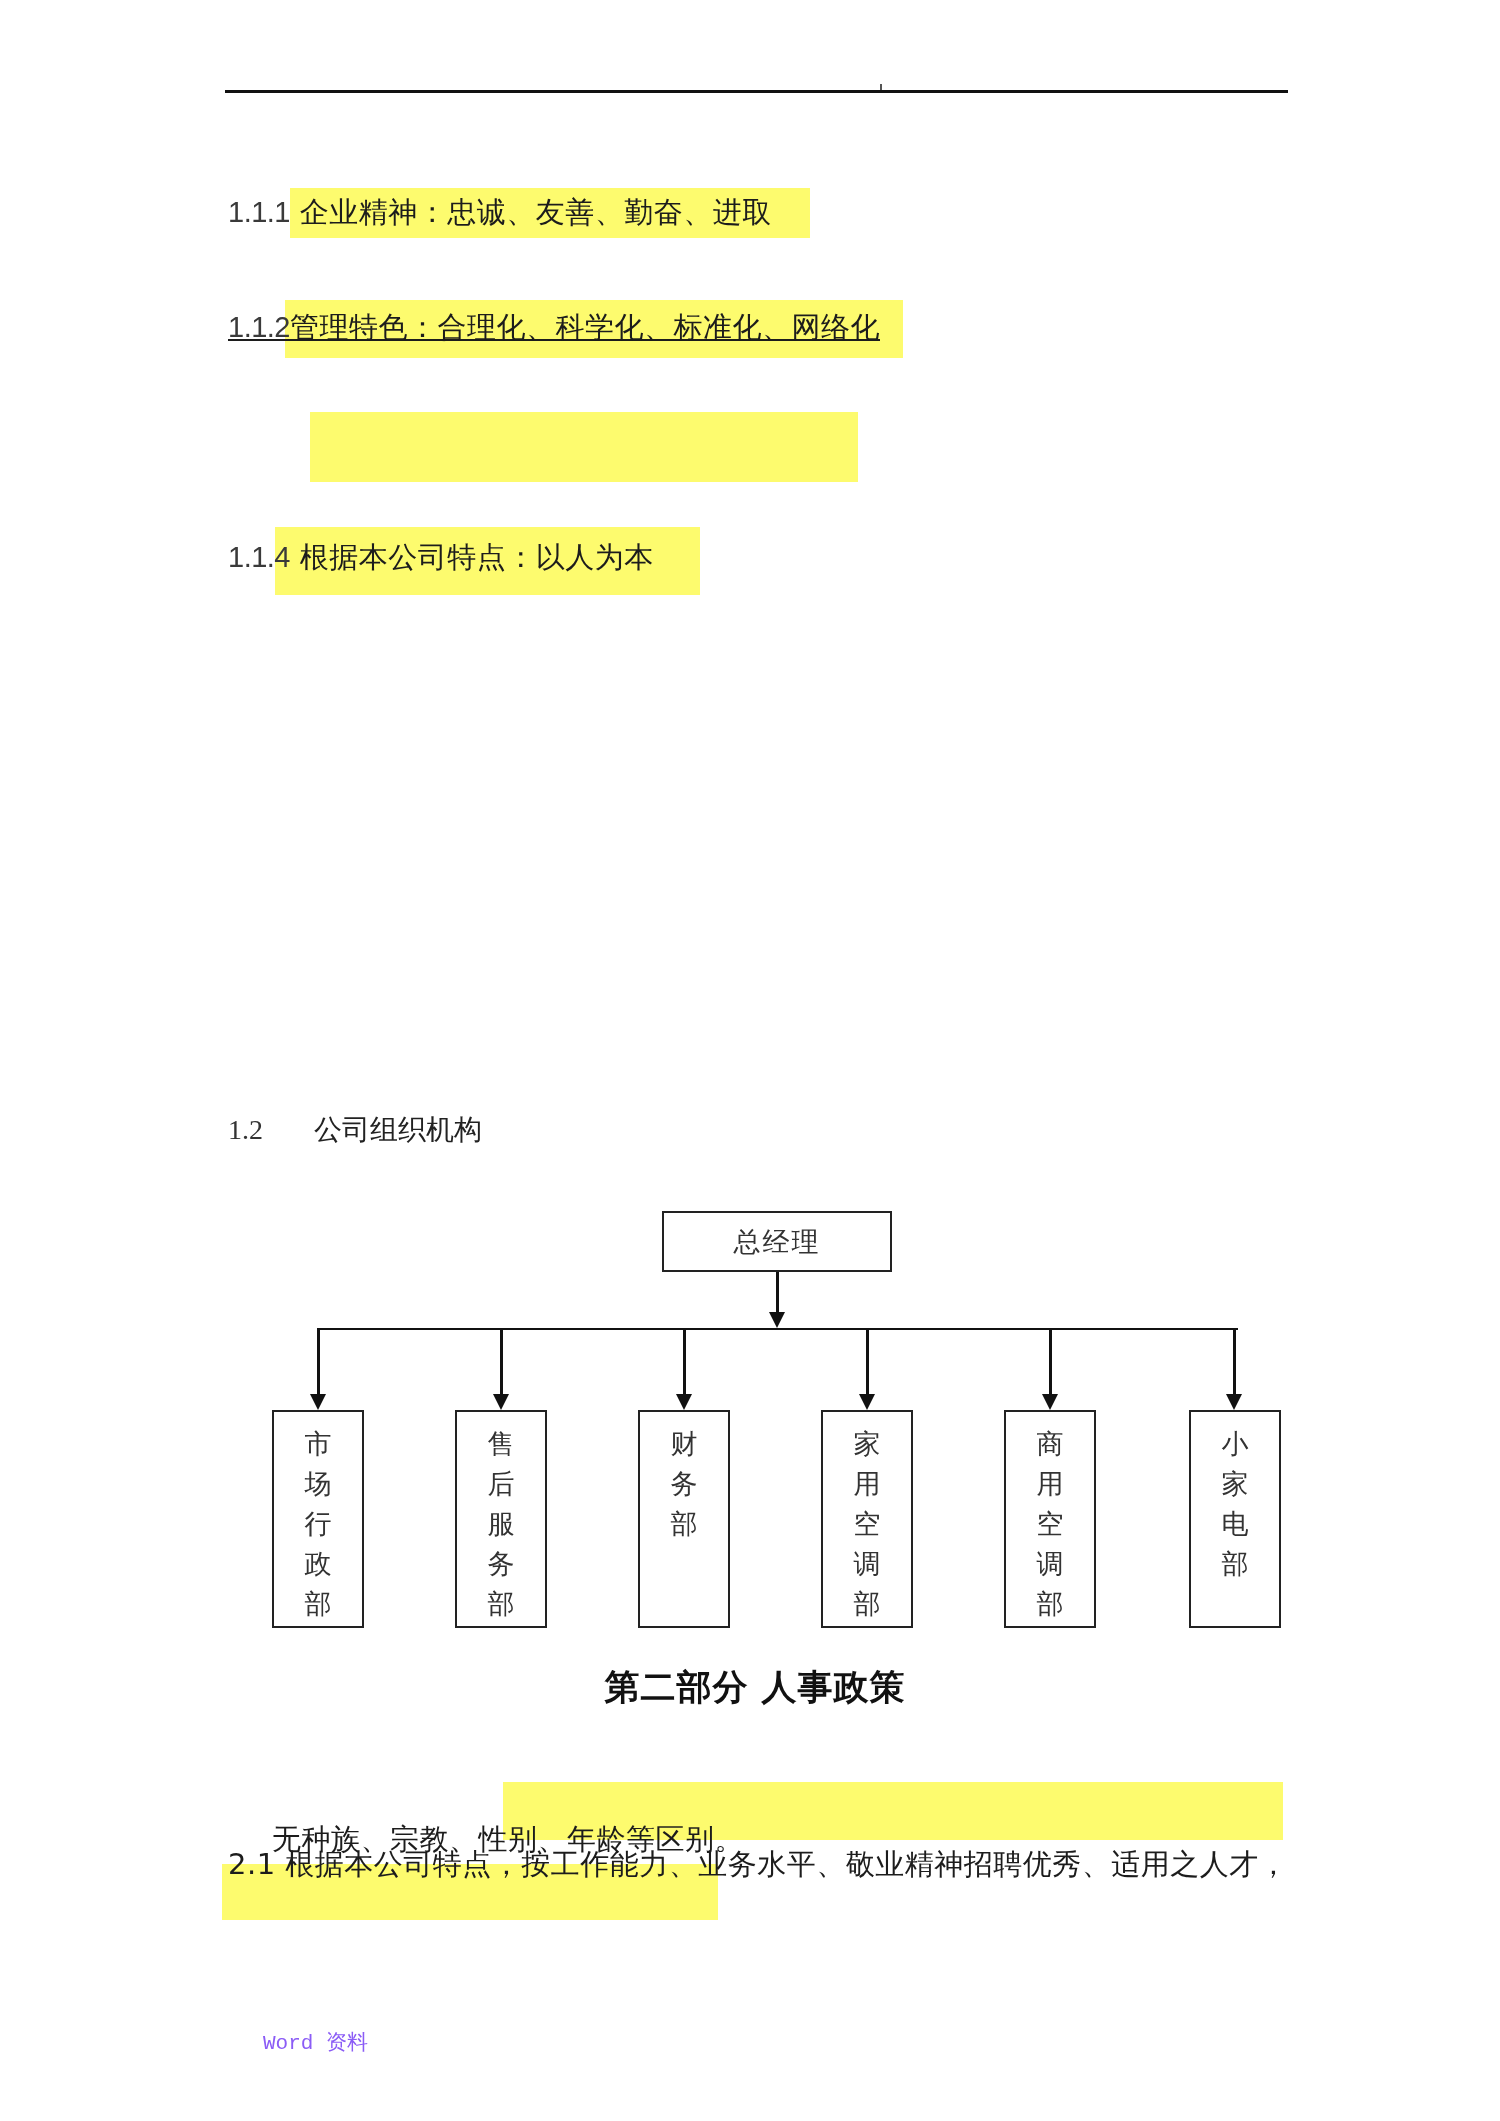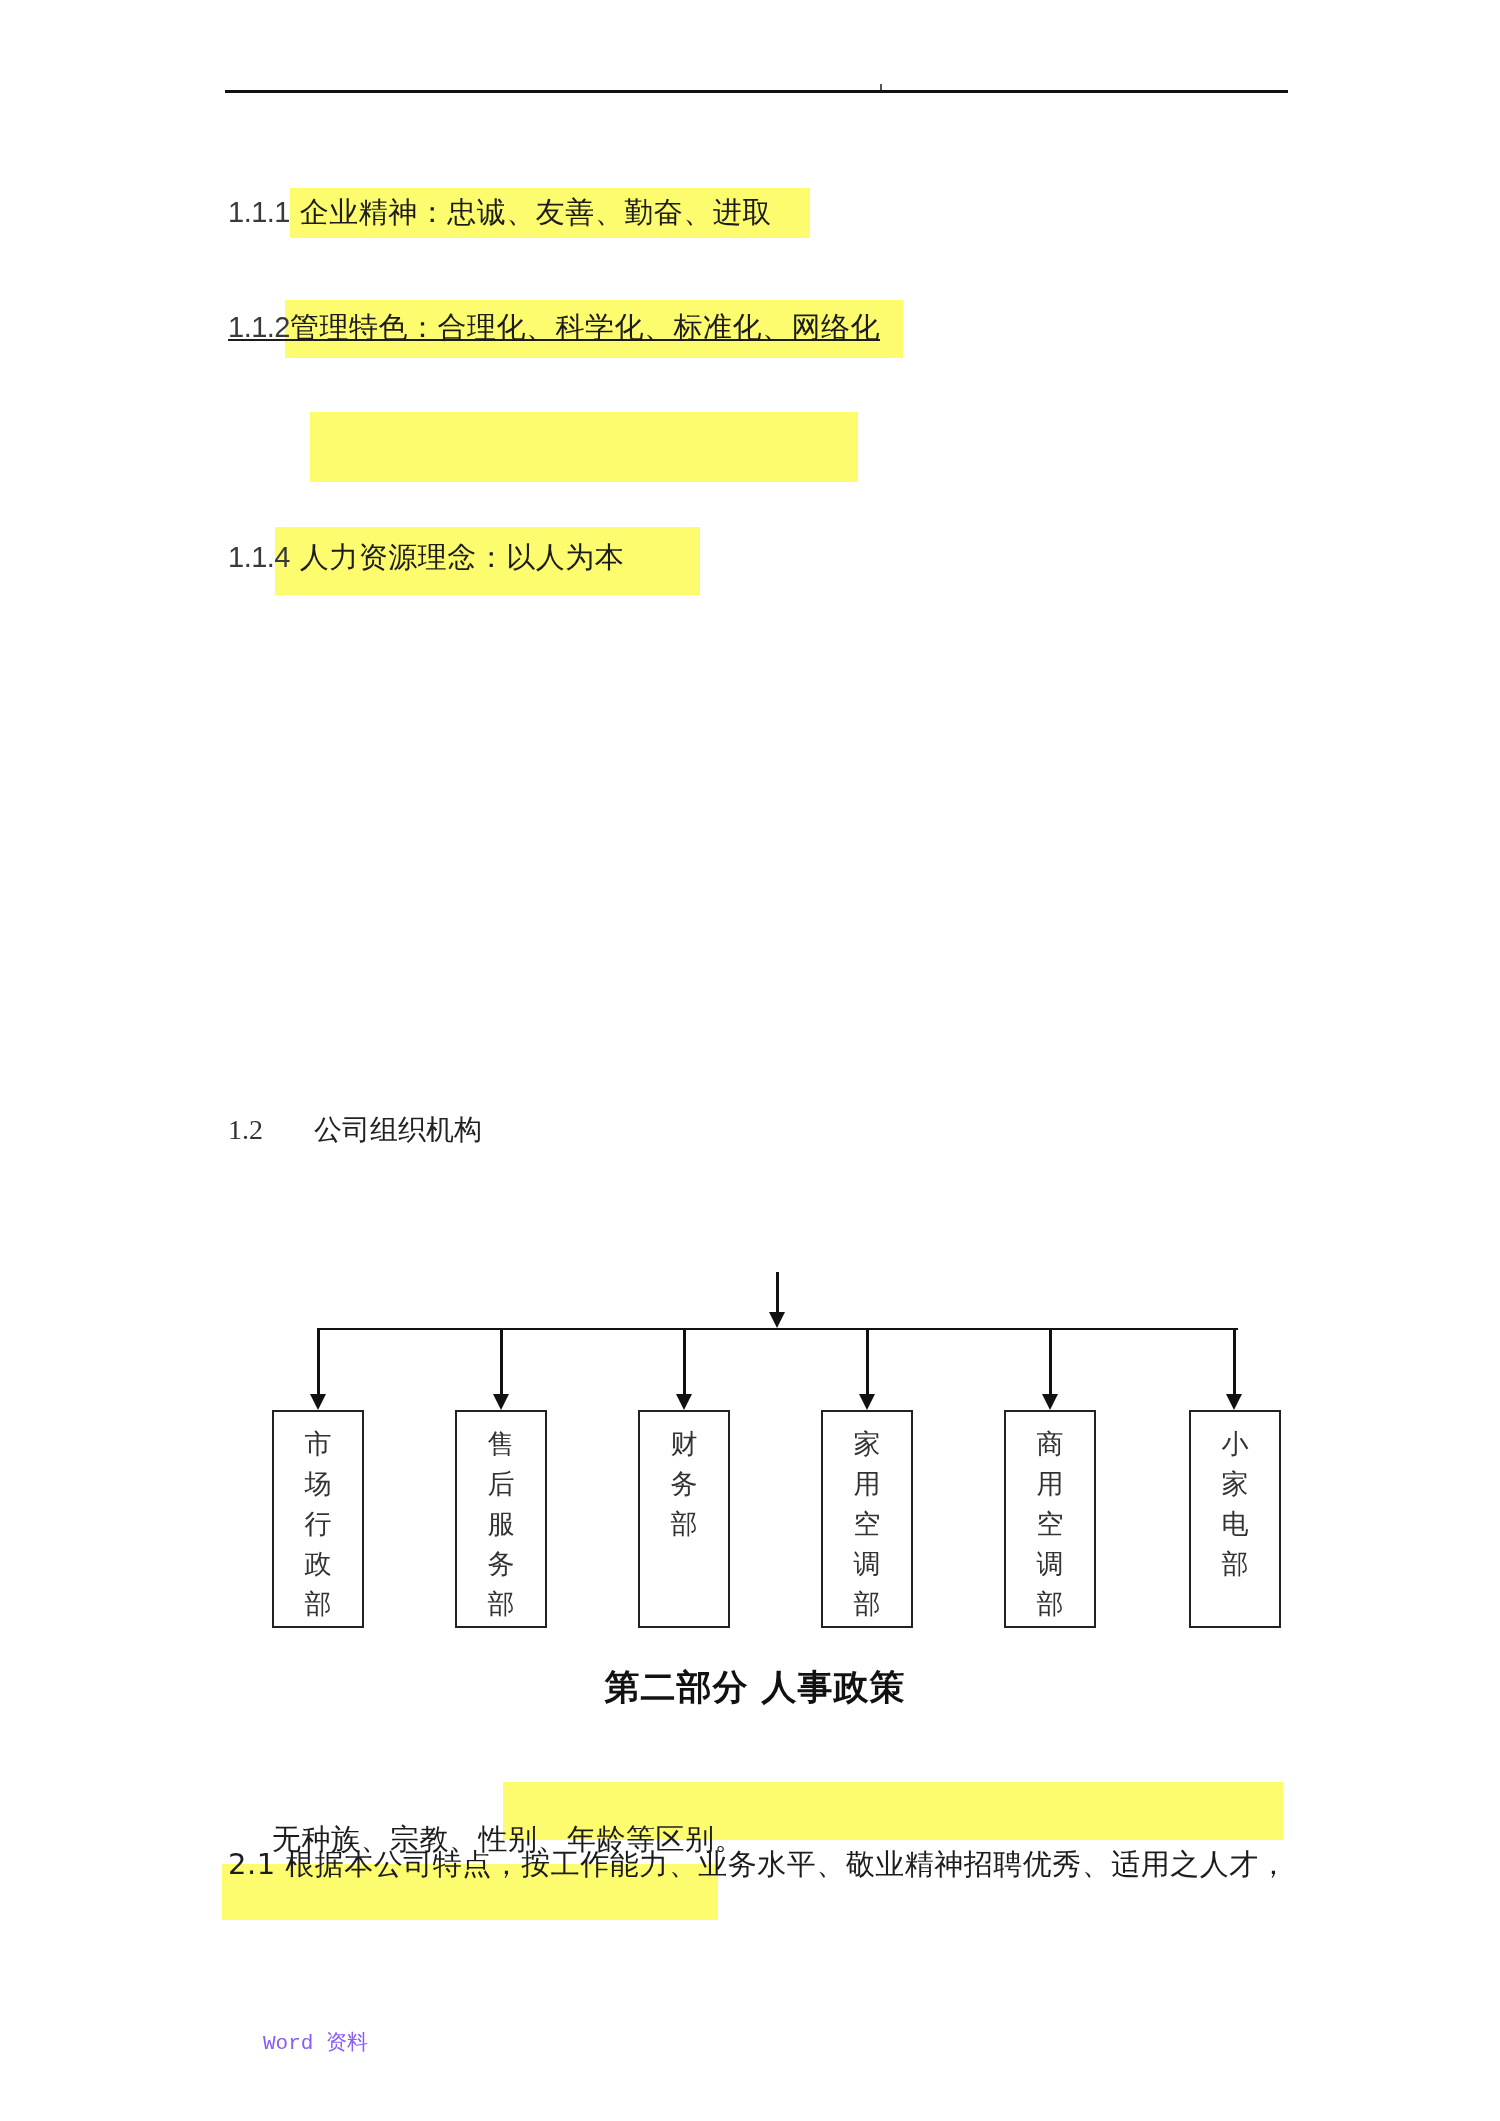"人力资源理念：以人为本" span { text: 人力资源理念 -> 根据本公司特点 }
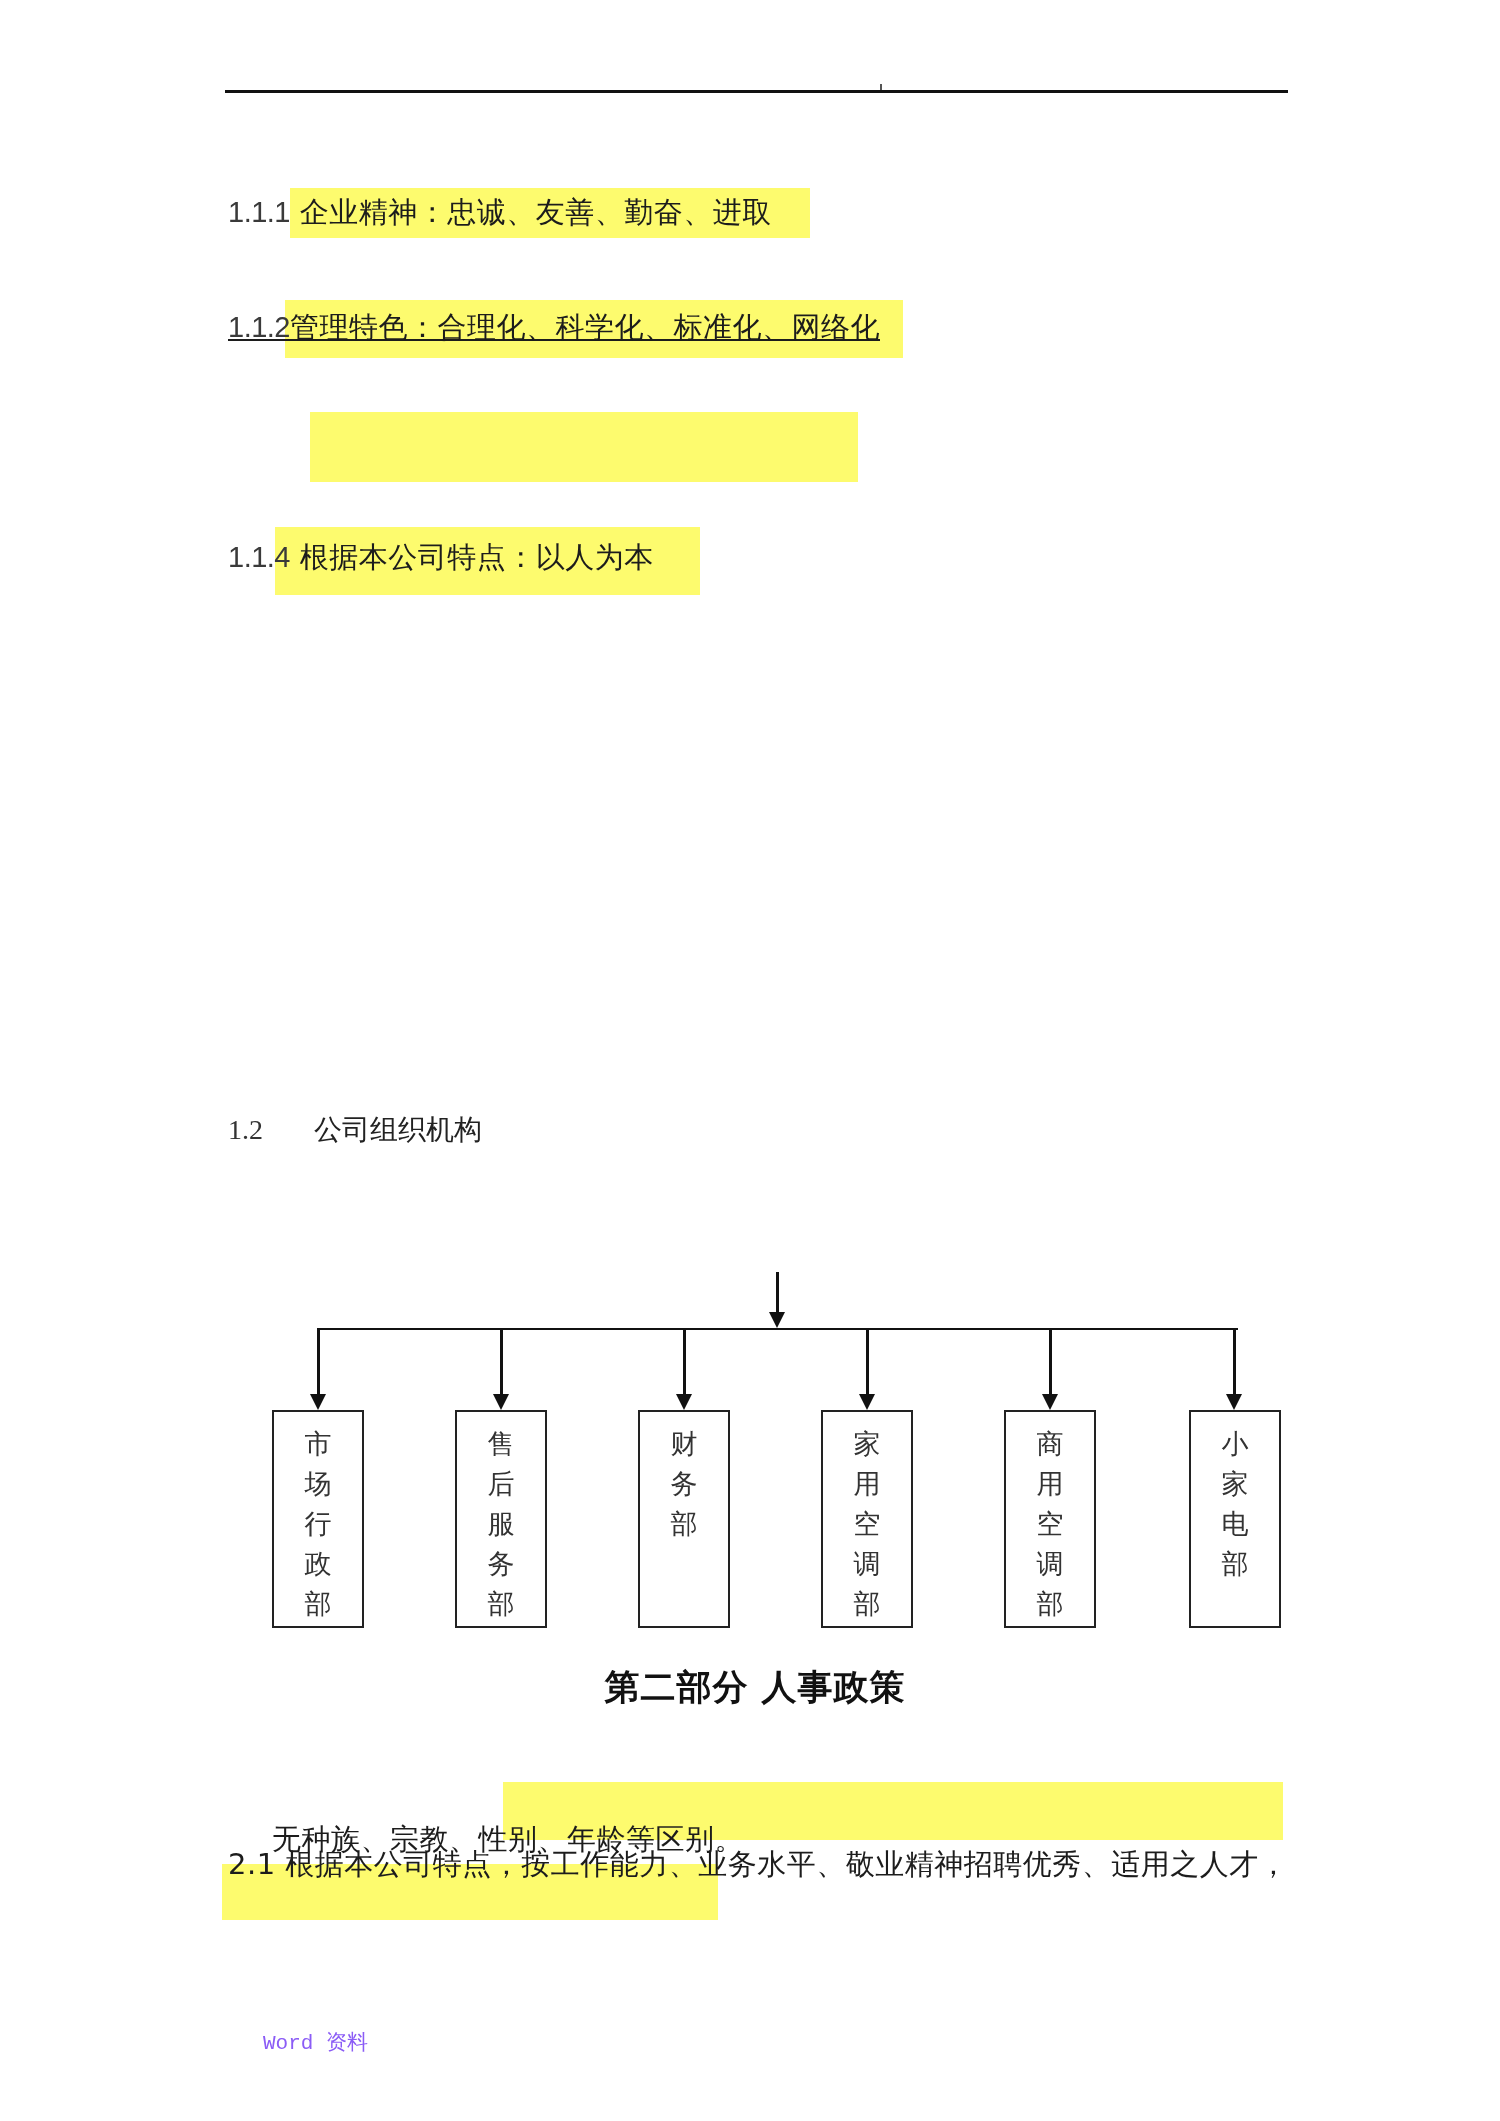"总经理" div.org-box { html: none -> <div> <span>总经理</span> </div> }
